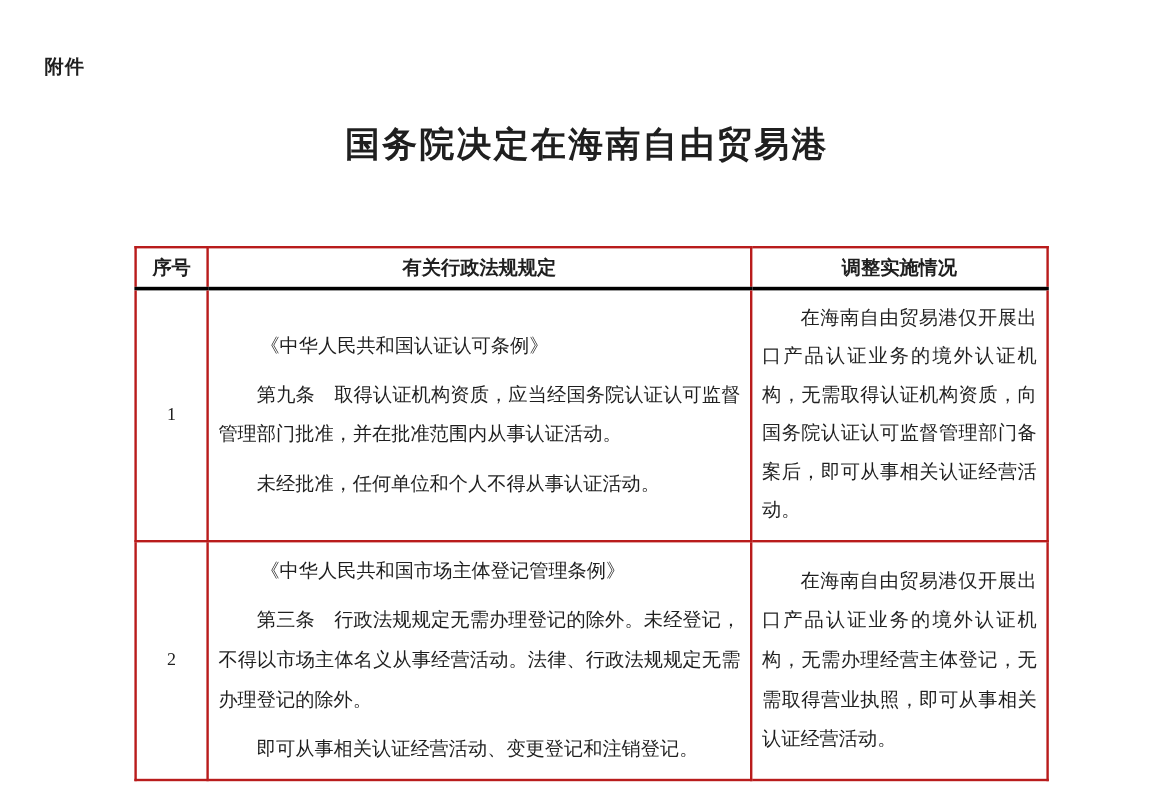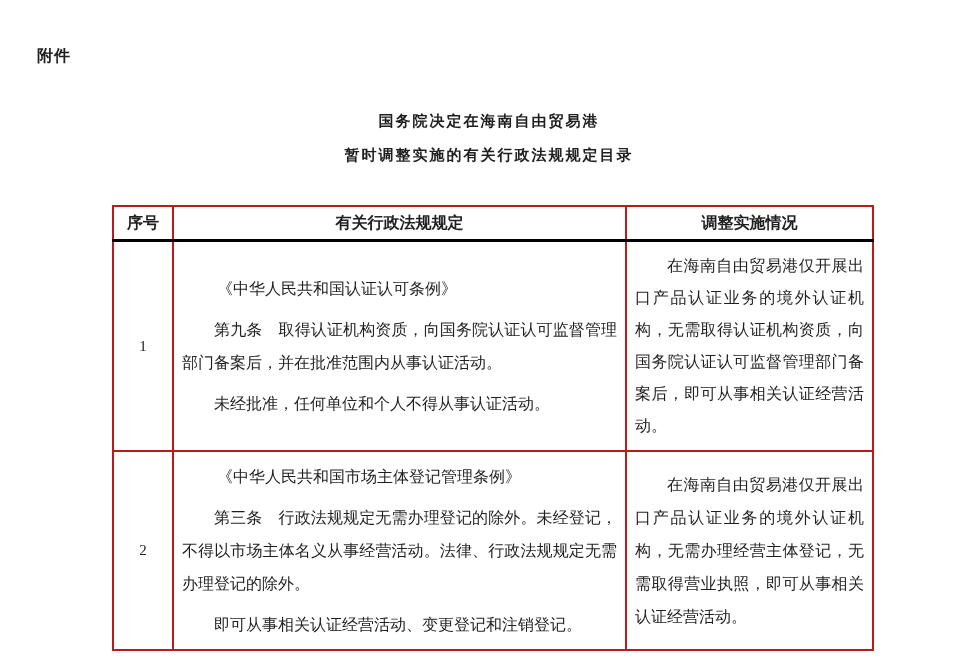"国务院决定在海南自由贸易港" .title { font-size: 15px -> 29px }
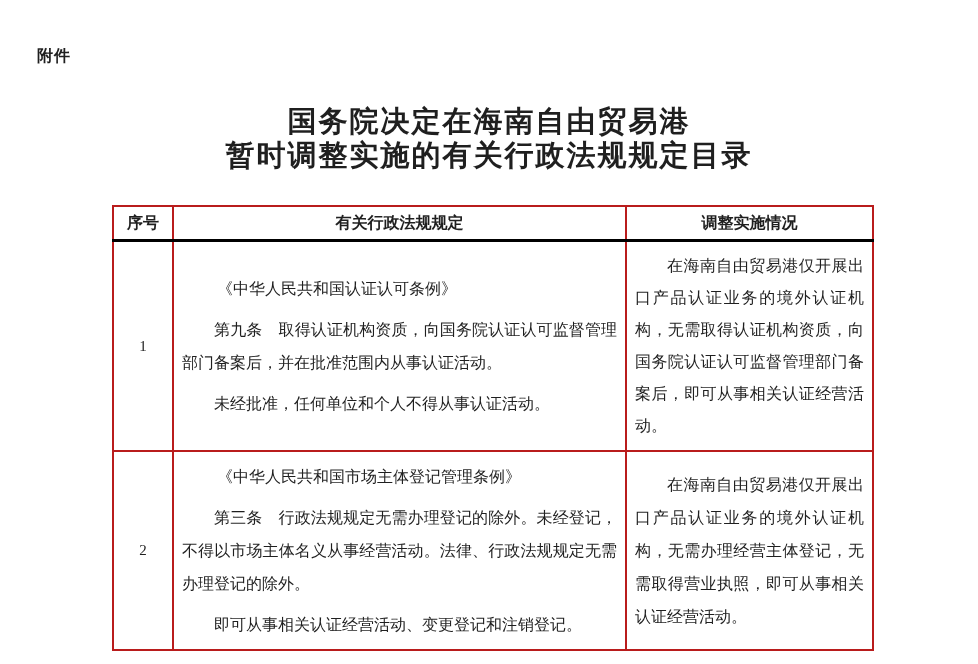"暂时调整实施的有关行政法规规定目录" div { html: <div>暂时调整实施的有关行政法规规定目录</div> -> none }
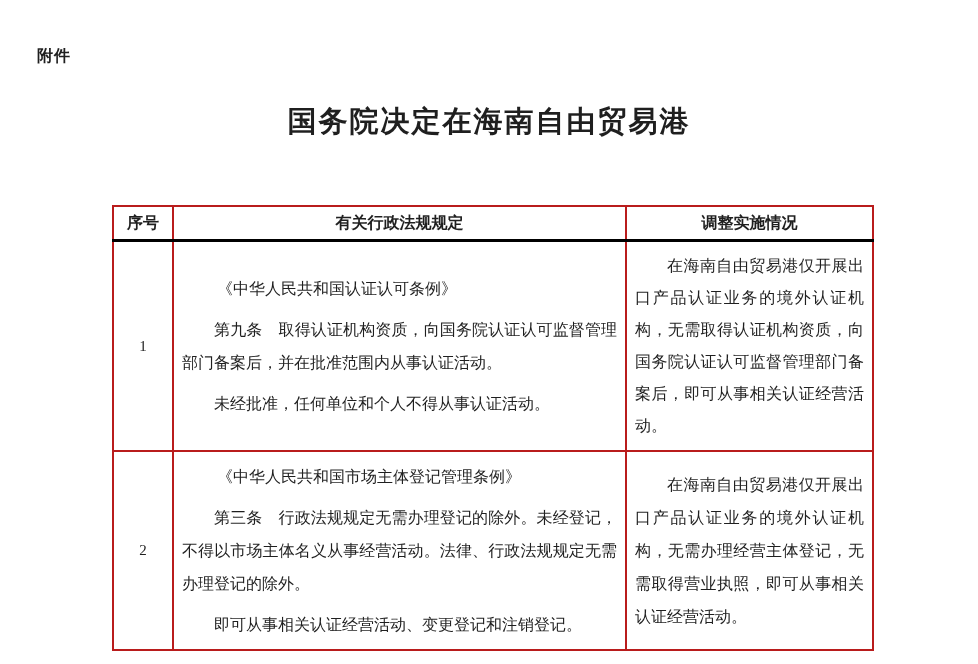"第九条" p.para { text: 向国务院认证认可监督管理部门备案后 -> 应当经国务院认证认可监督管理部门批准 }
